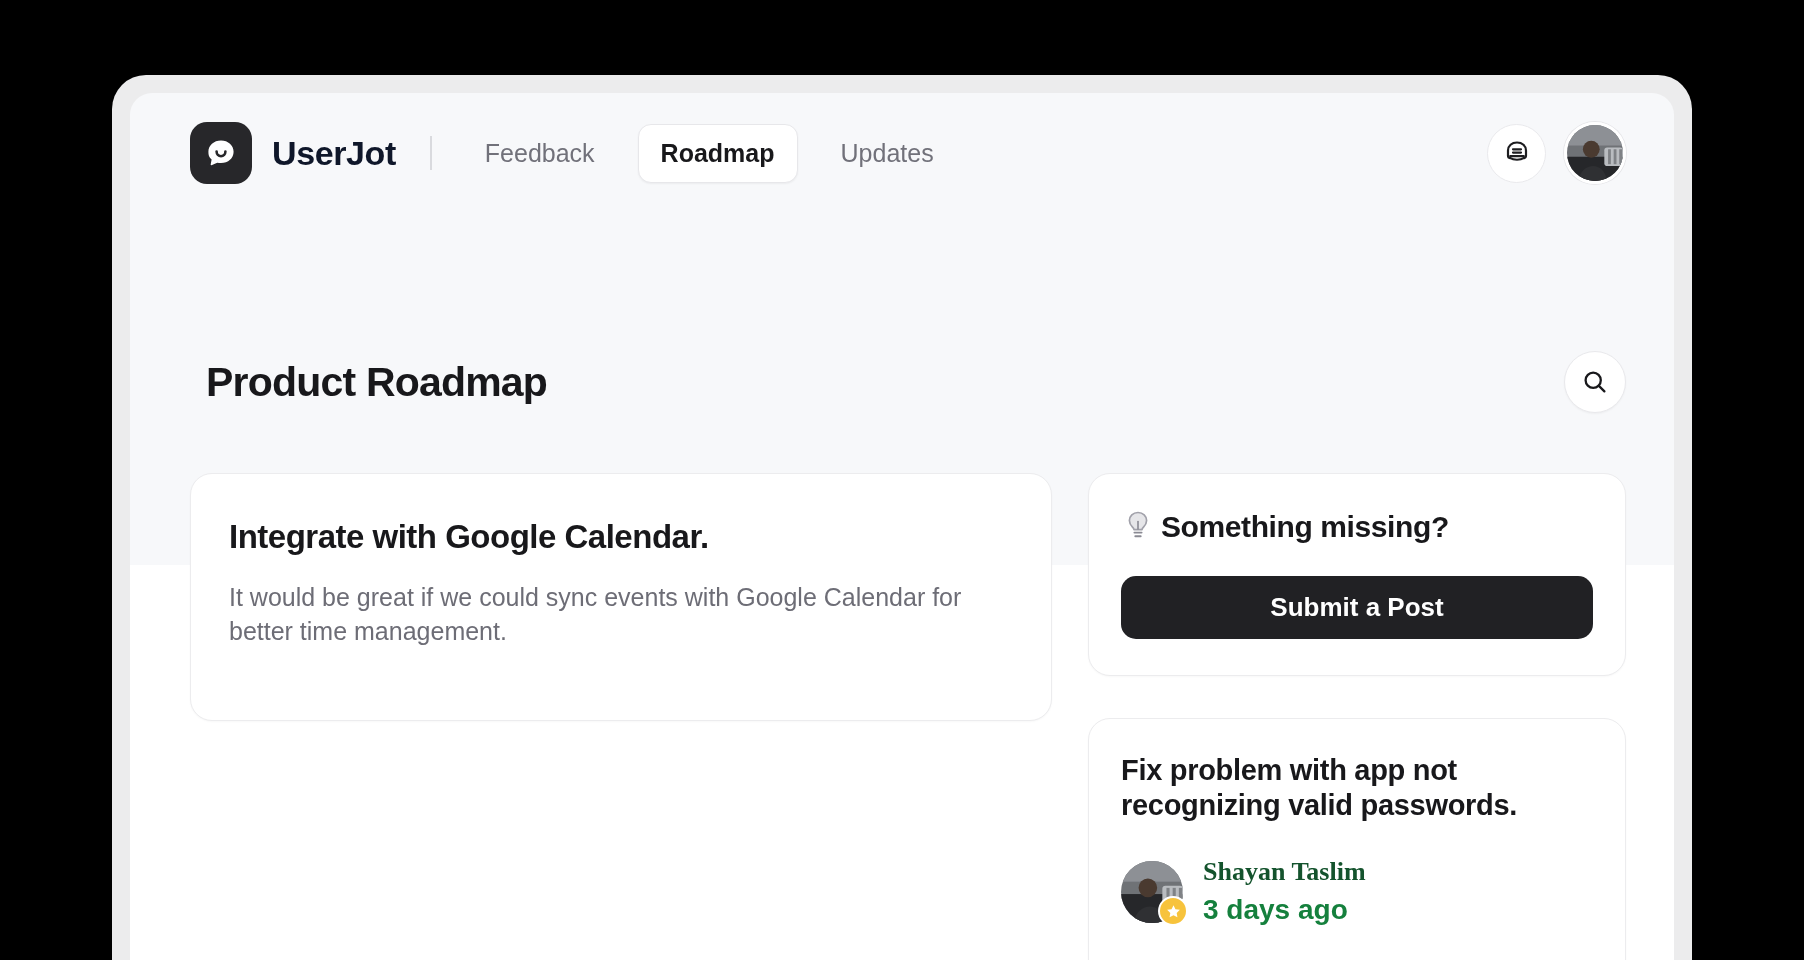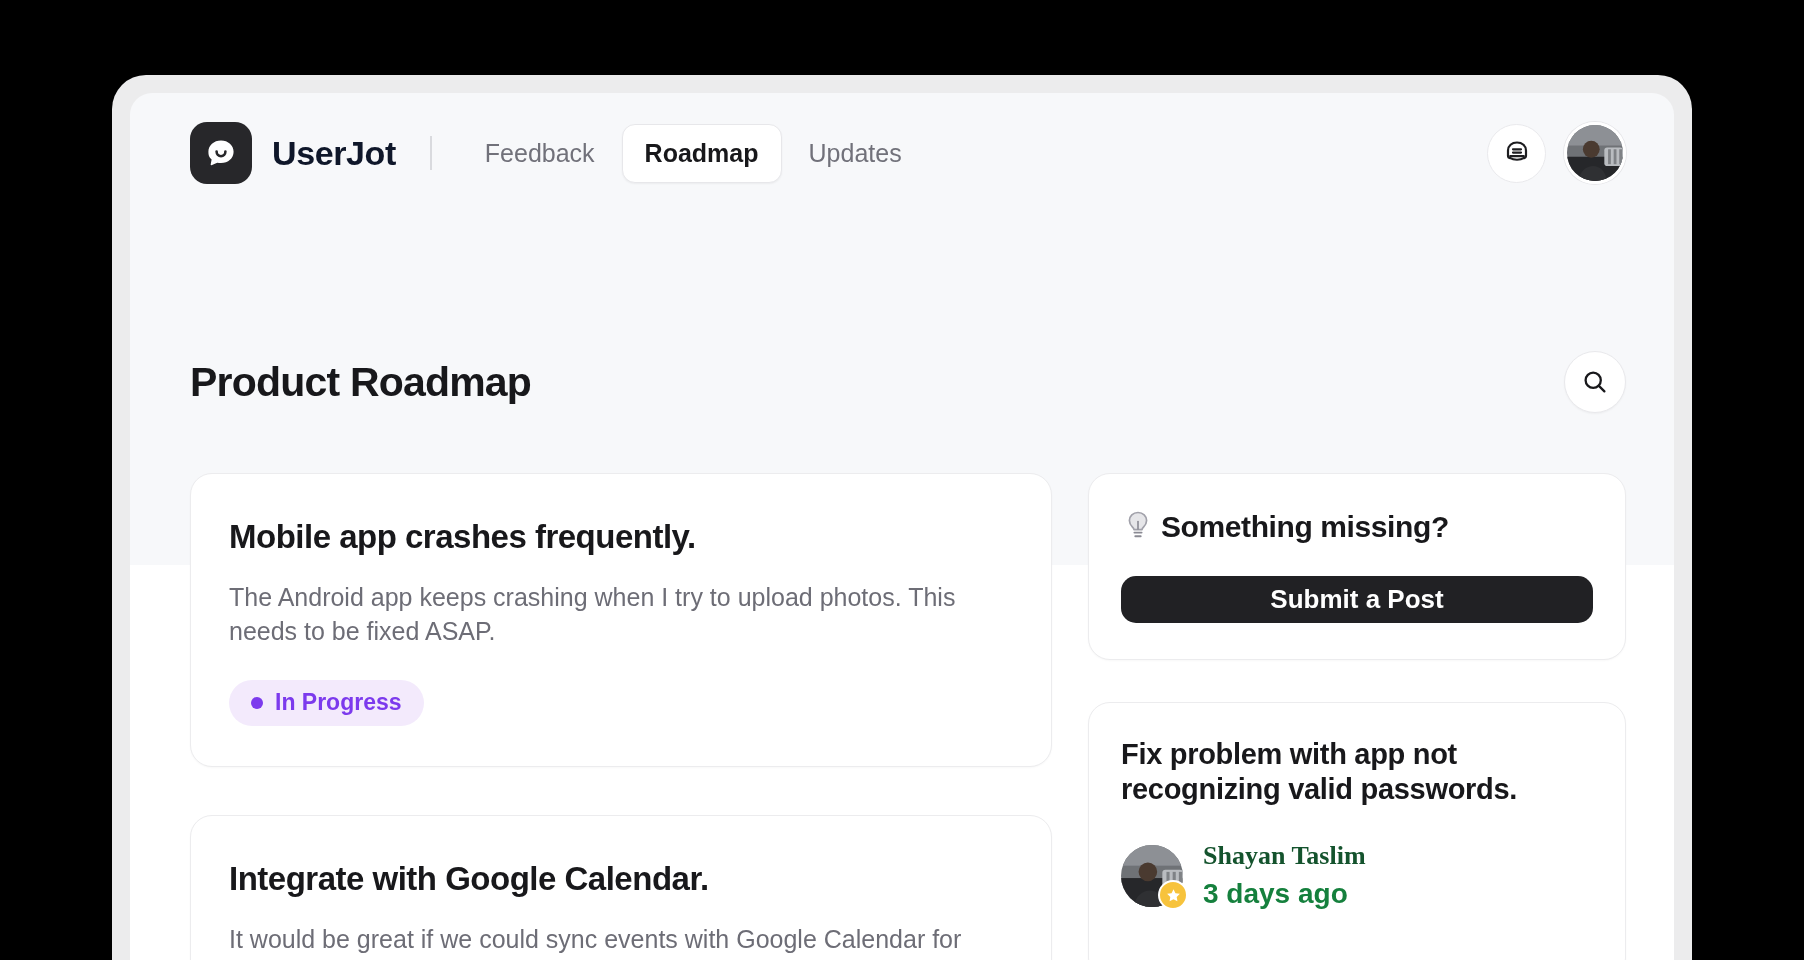"Feedback" .nav-tabs { gap: 4px -> 20px }
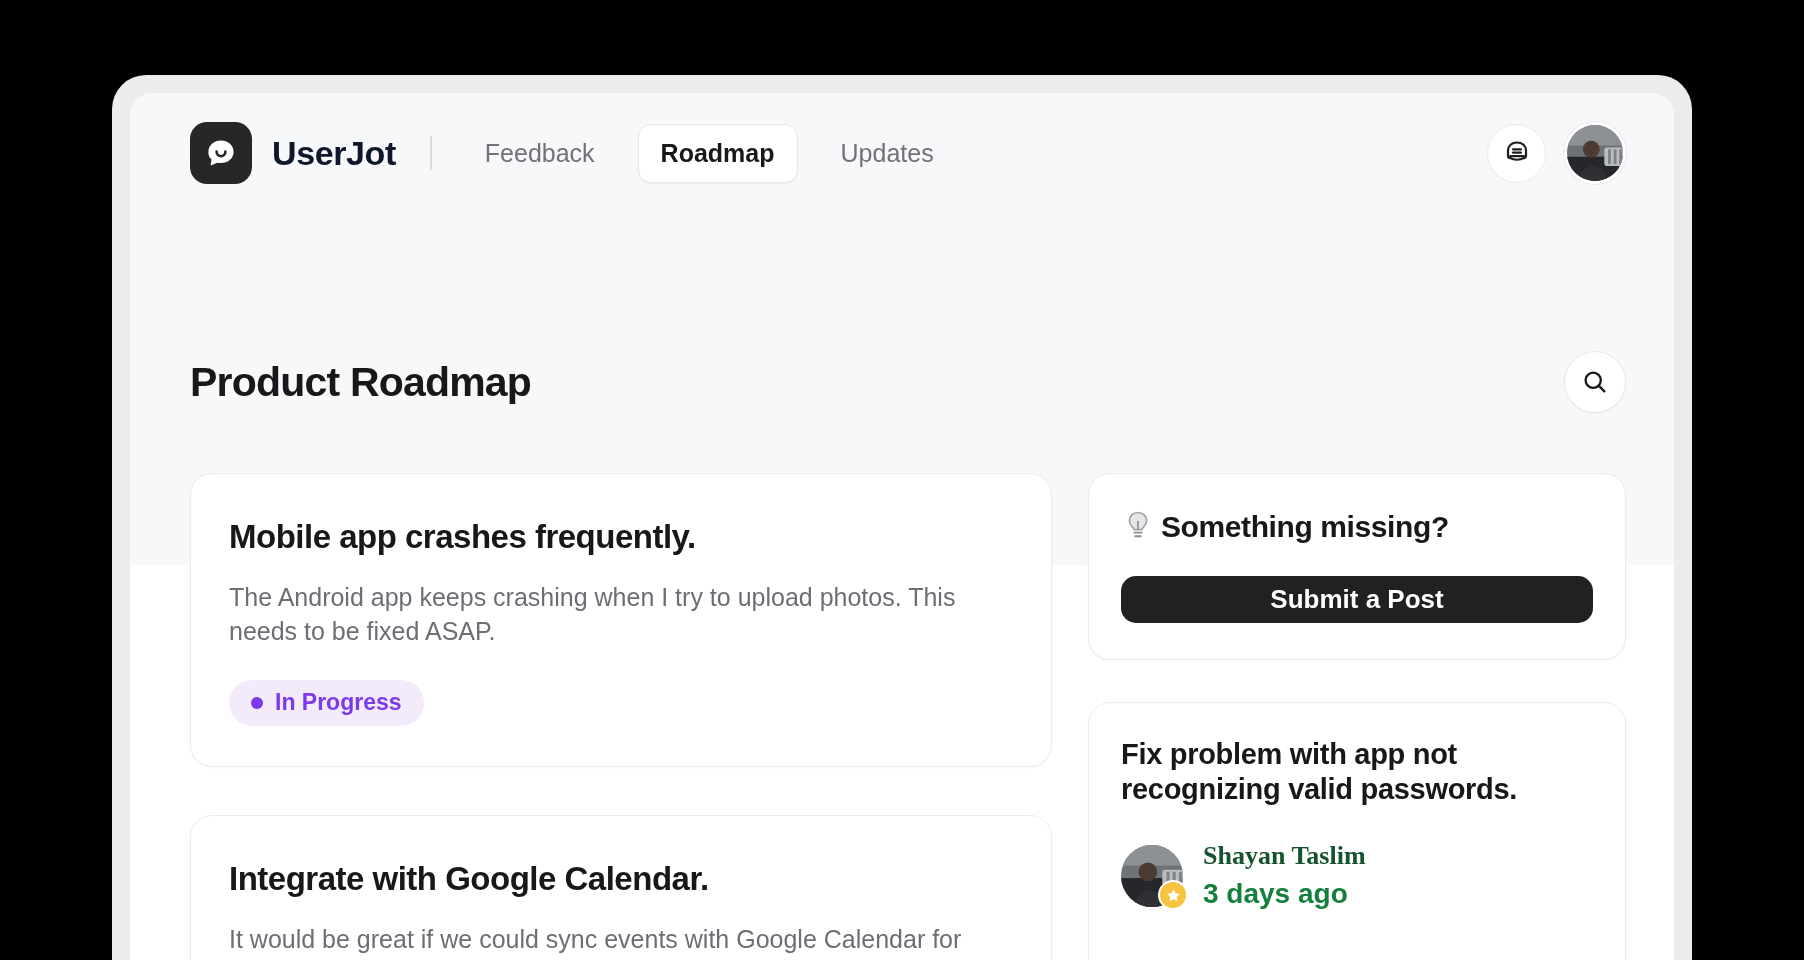"Product Roadmap" .page-head { left: 60px -> 76px }
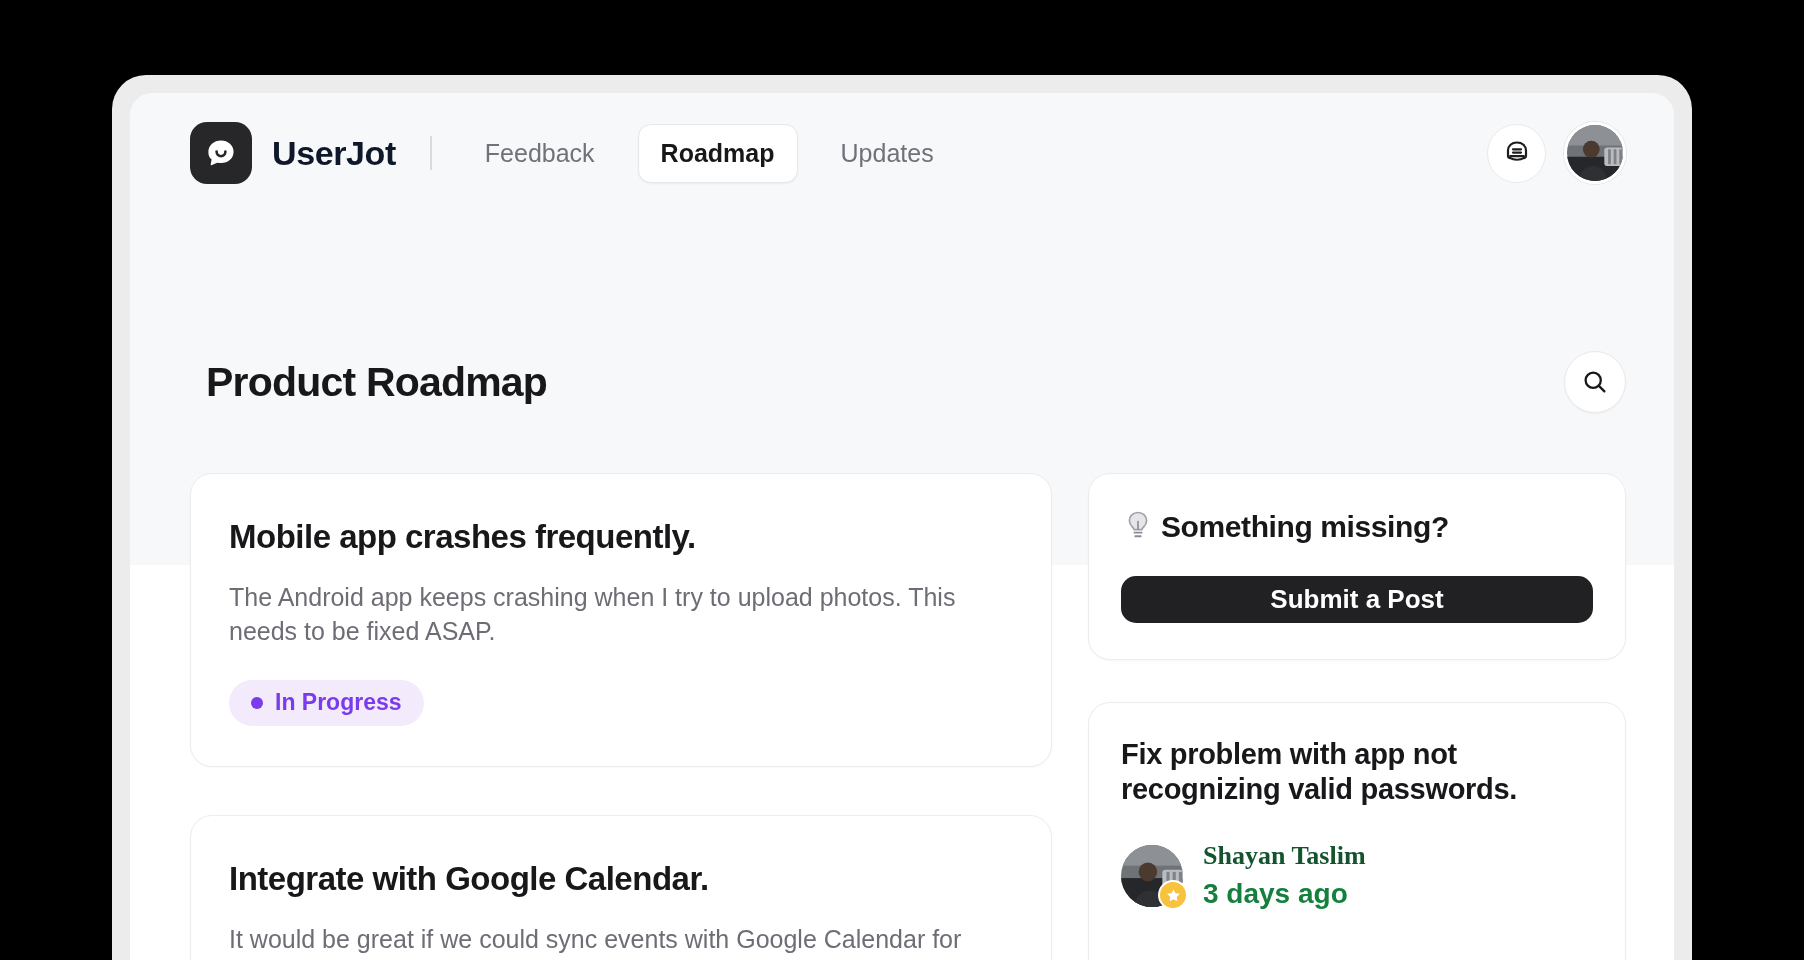"Mobile app crashes frequently." div.card { html: <div> <div>Mobile app crashes frequently.</div> <div>The Android app keeps crashing when I try to upload photos. This needs to be fixed ASAP.</div> <span> <span></span> <span>In Progress</span> </span> </div> -> none }
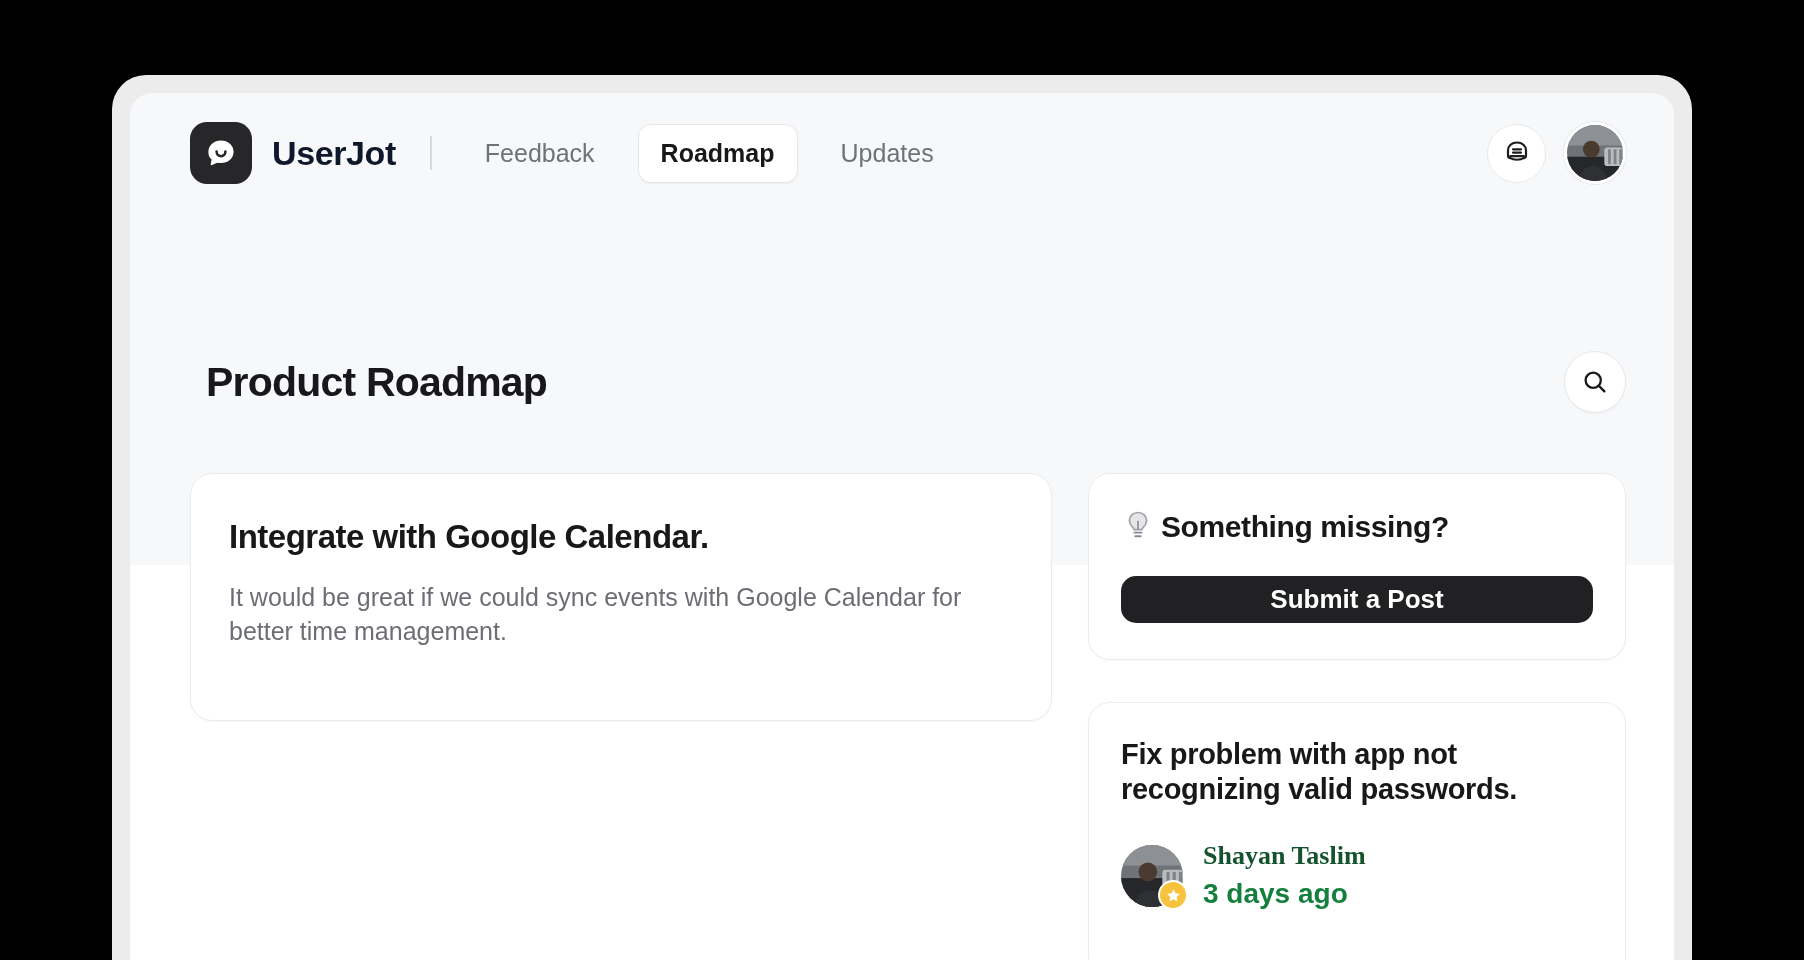"Submit a Post" .btn-primary { padding: 8px 0 -> 16px 0 }
